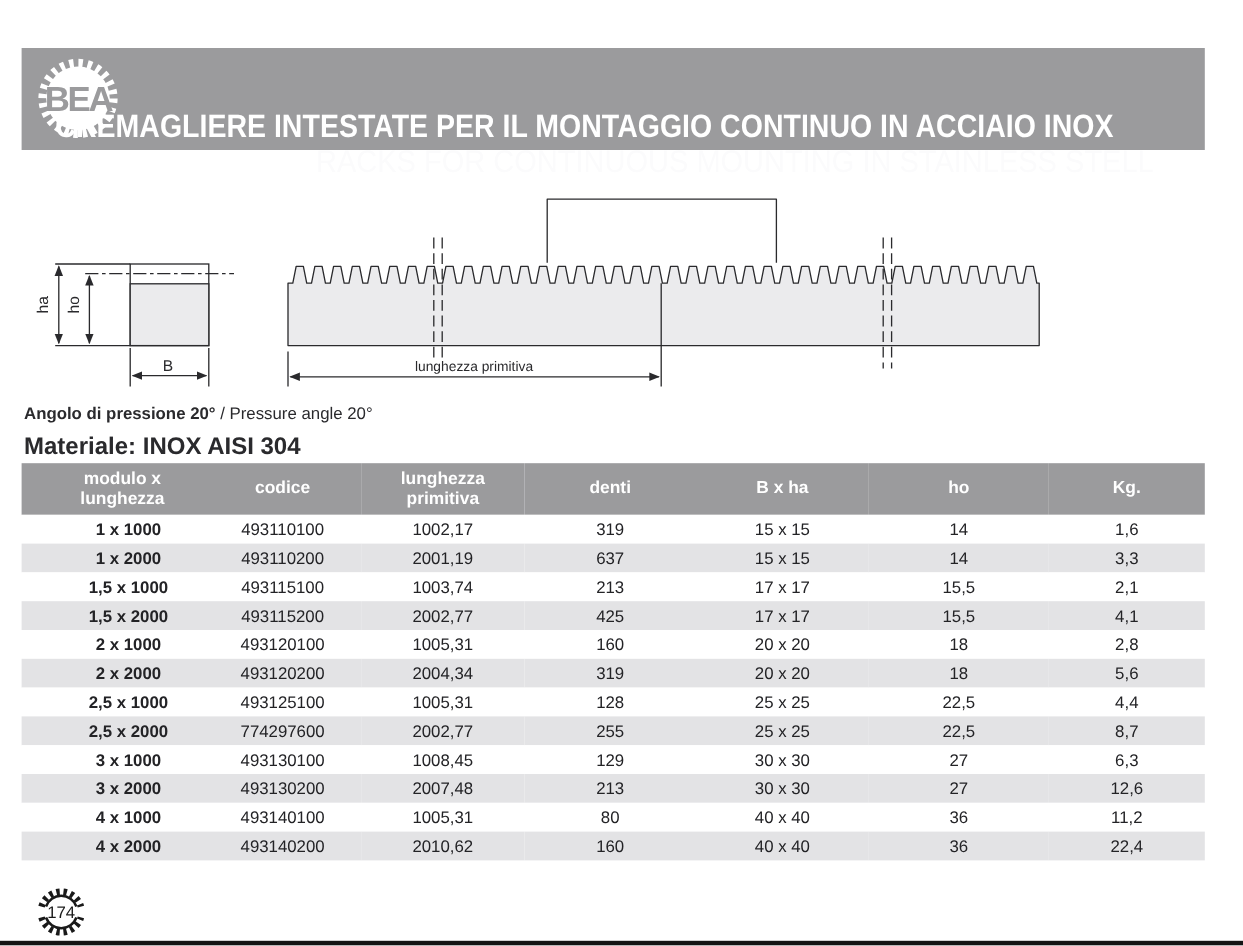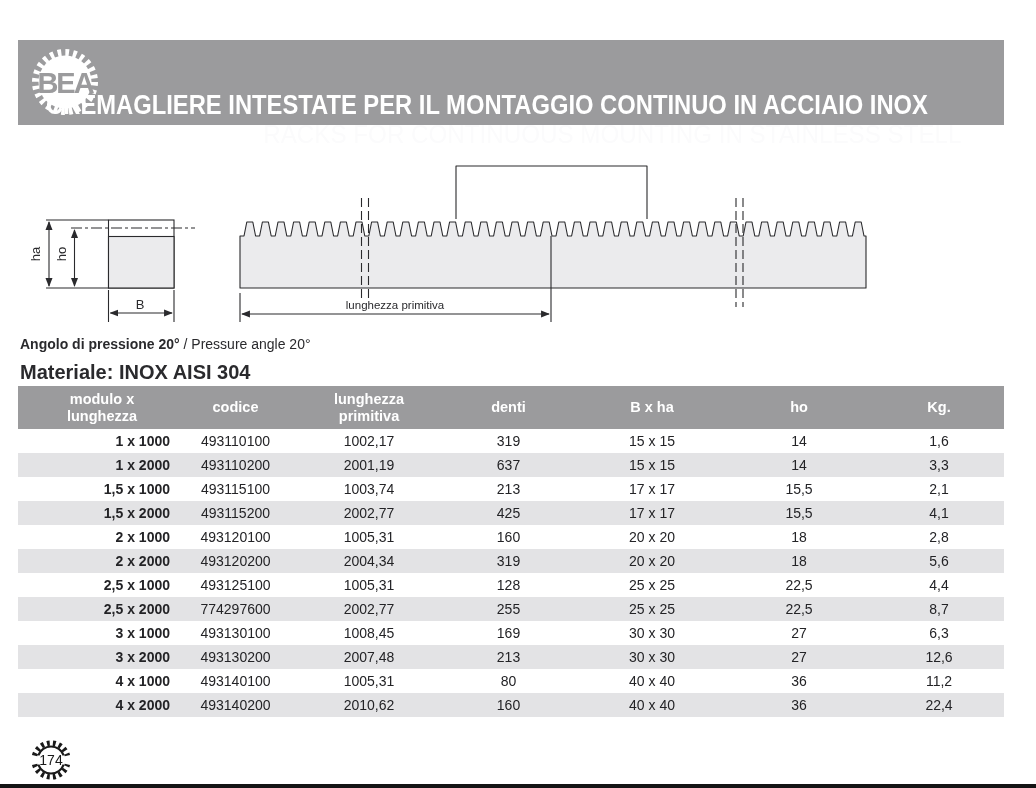"1 x 1000" .rack-table td.col-first { text-align: right -> none }
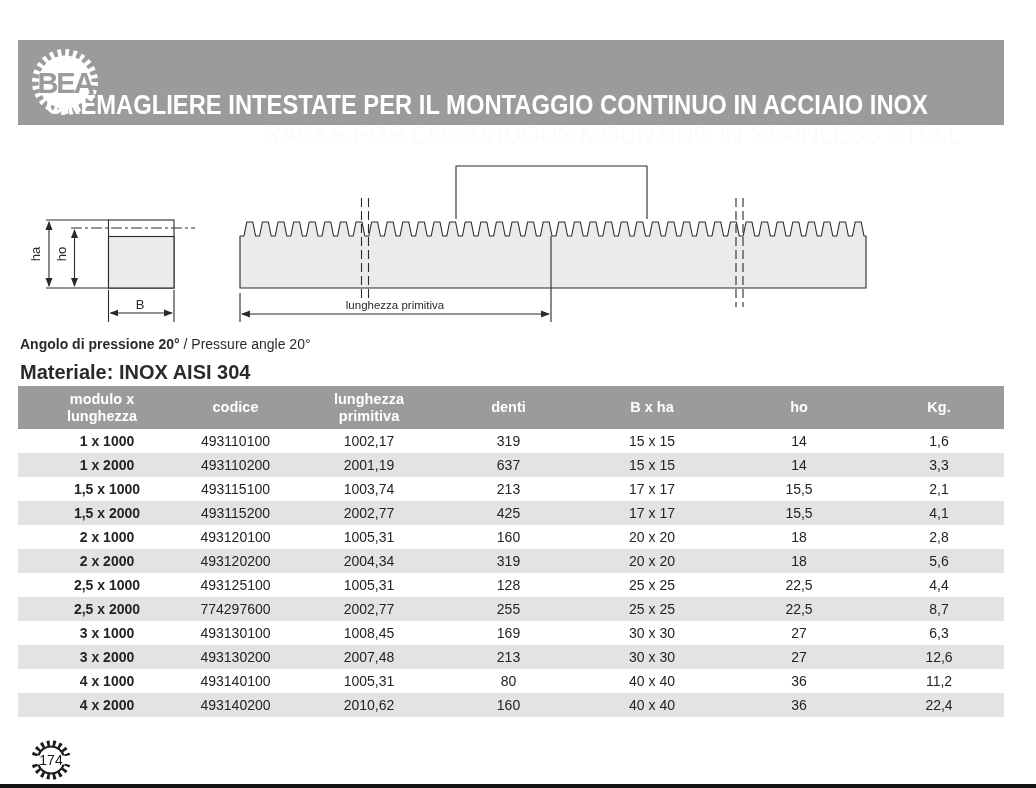"169" td { text: 169 -> 129 }
